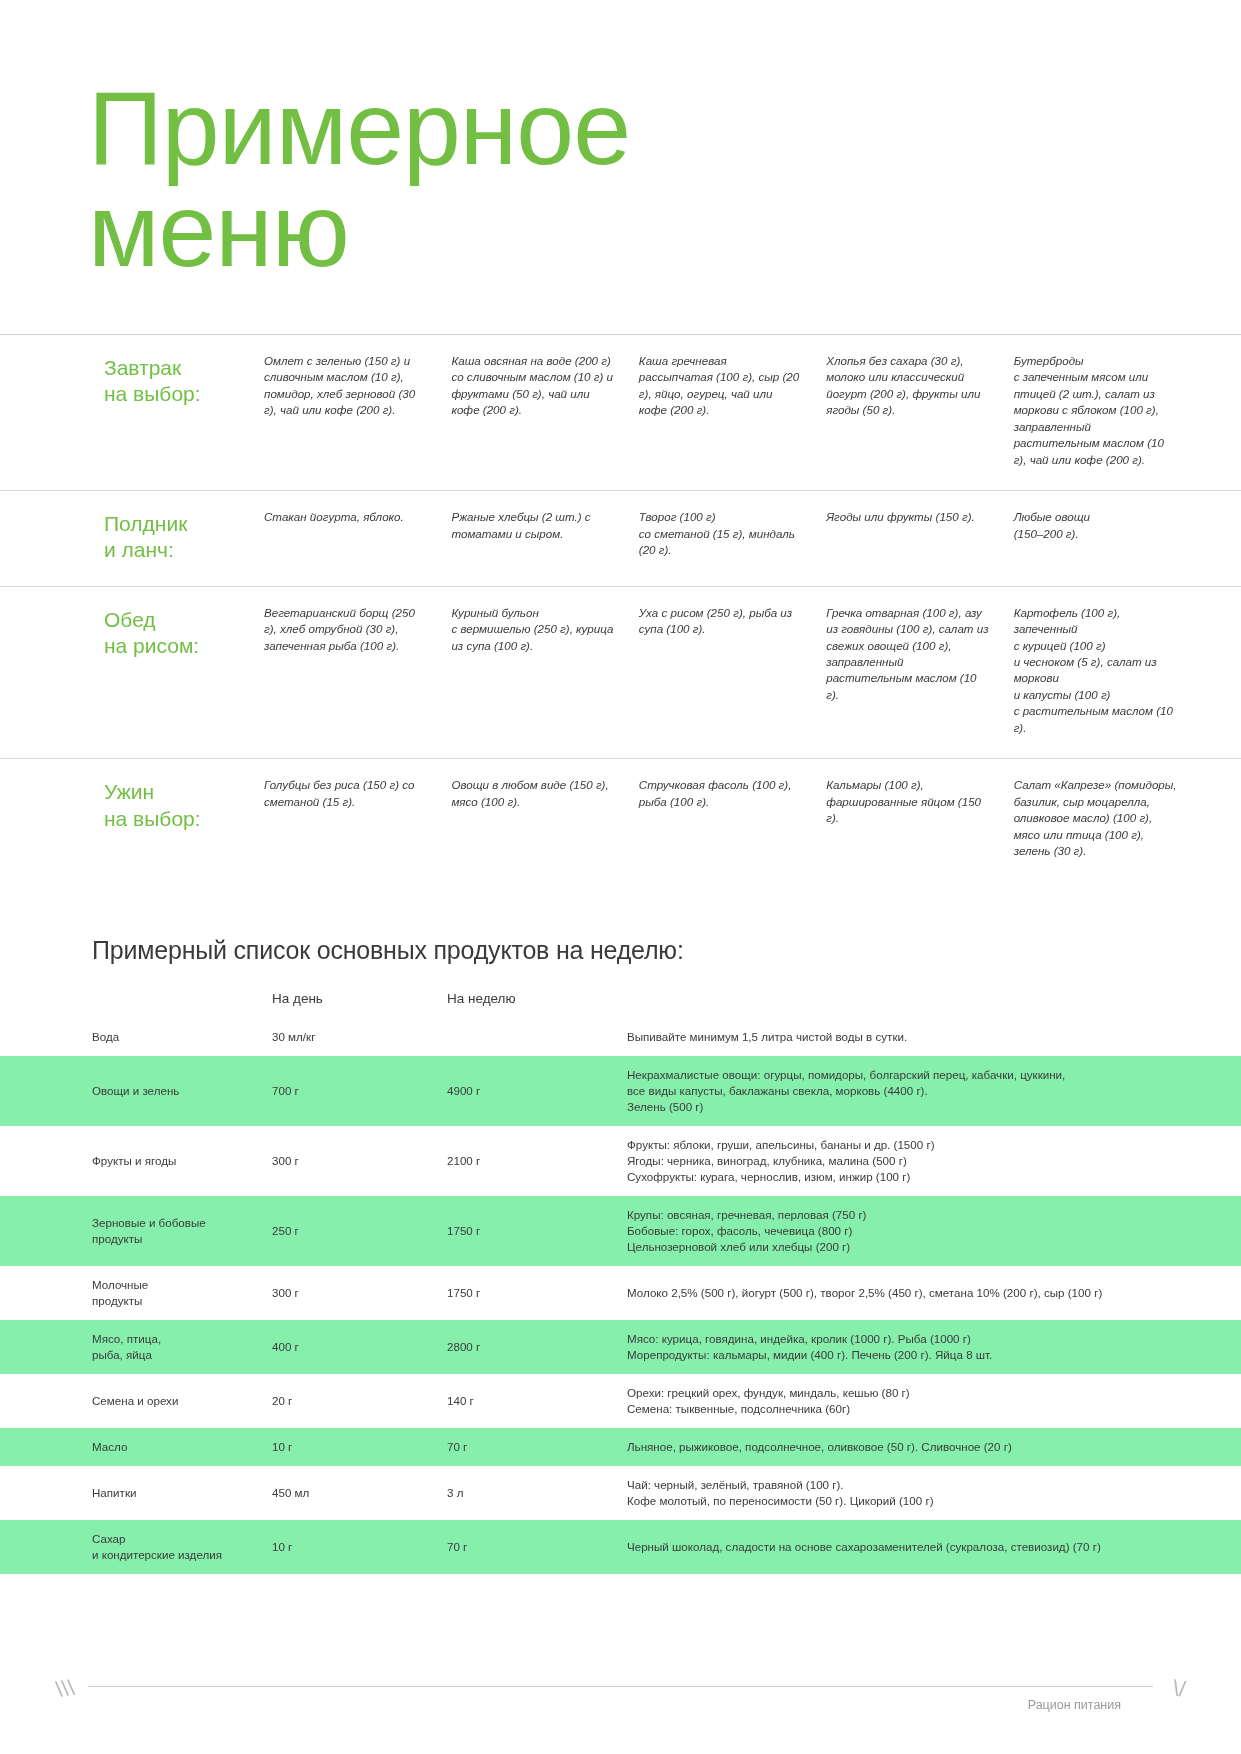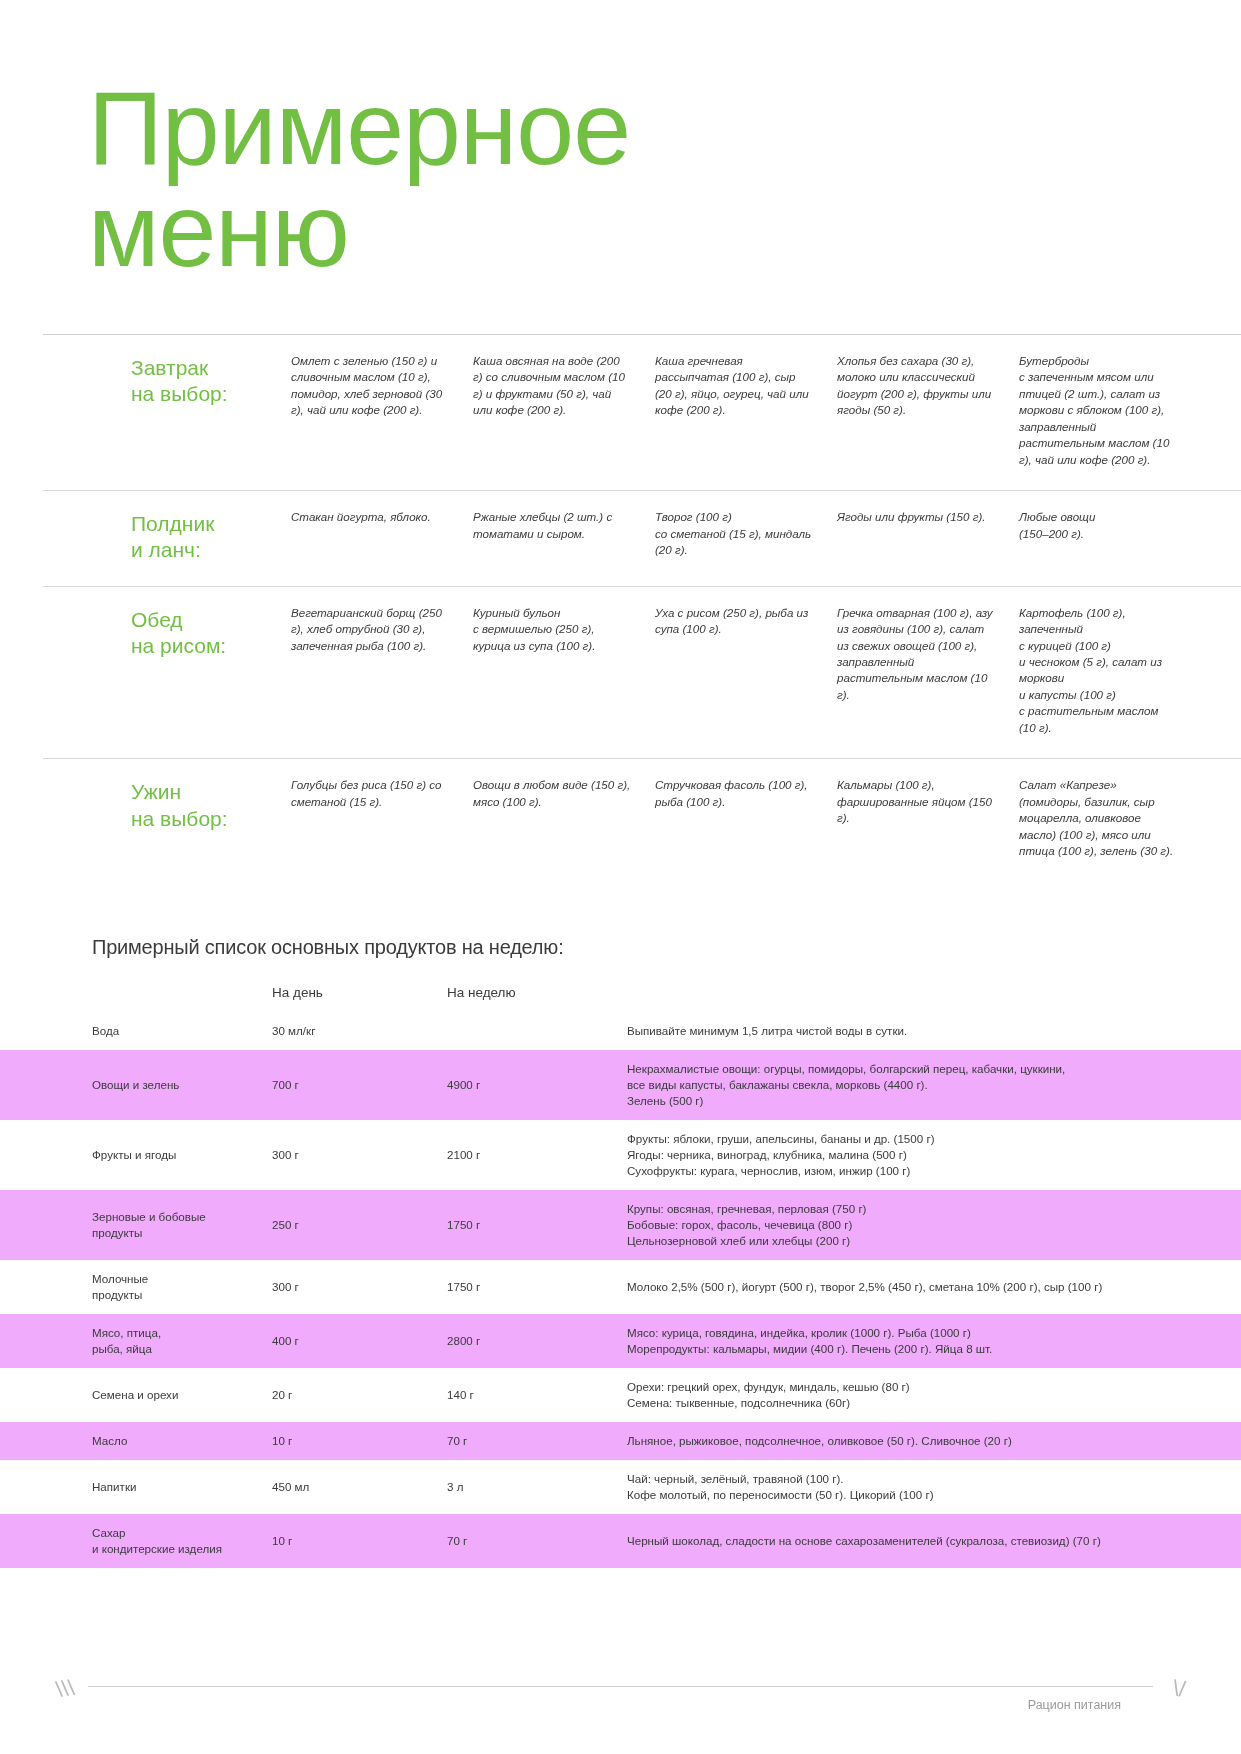"Завтрак" .menu-row { margin-left: 43px -> none; padding: 18px 0 22px 0 -> 18px 0 22px 16px }
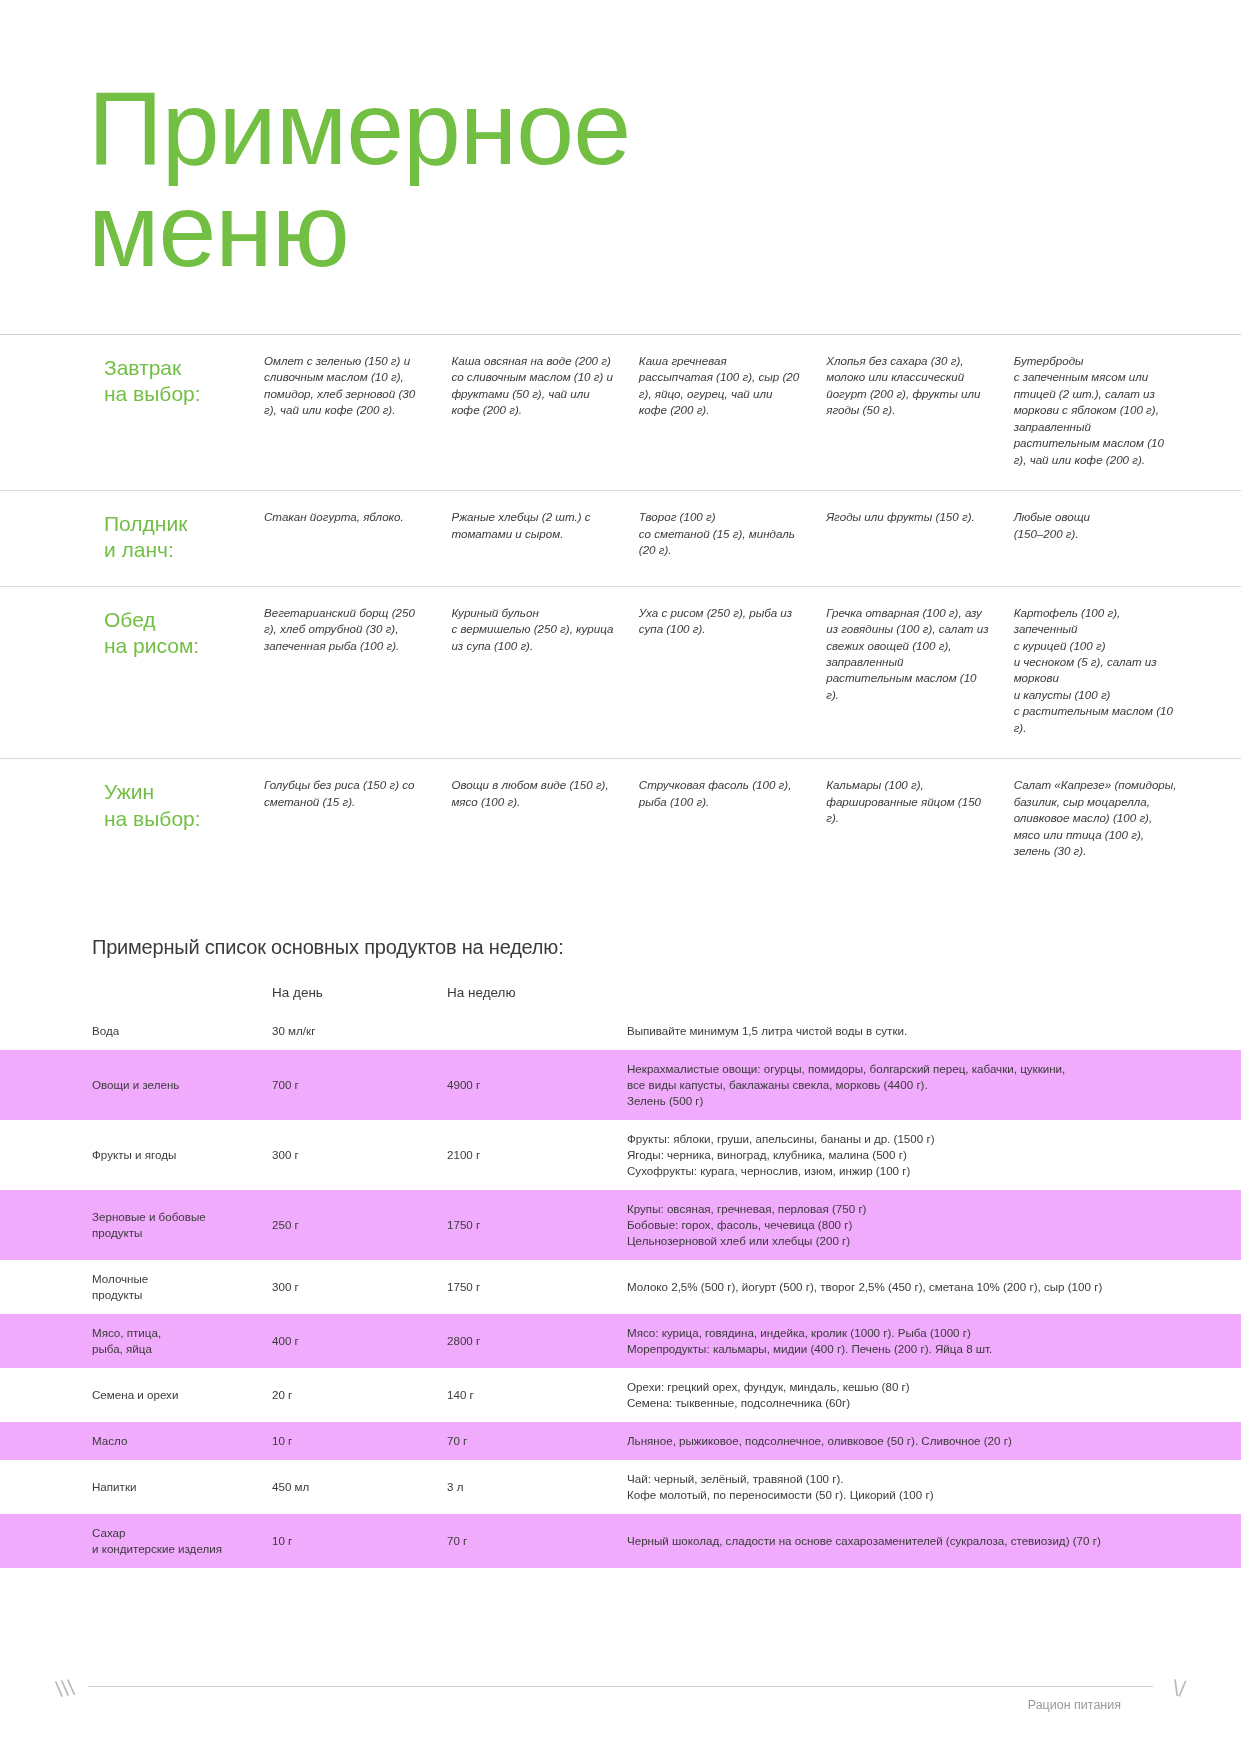"Примерный список основных продуктов на" .products h2 { font-size: 20px -> 25px }
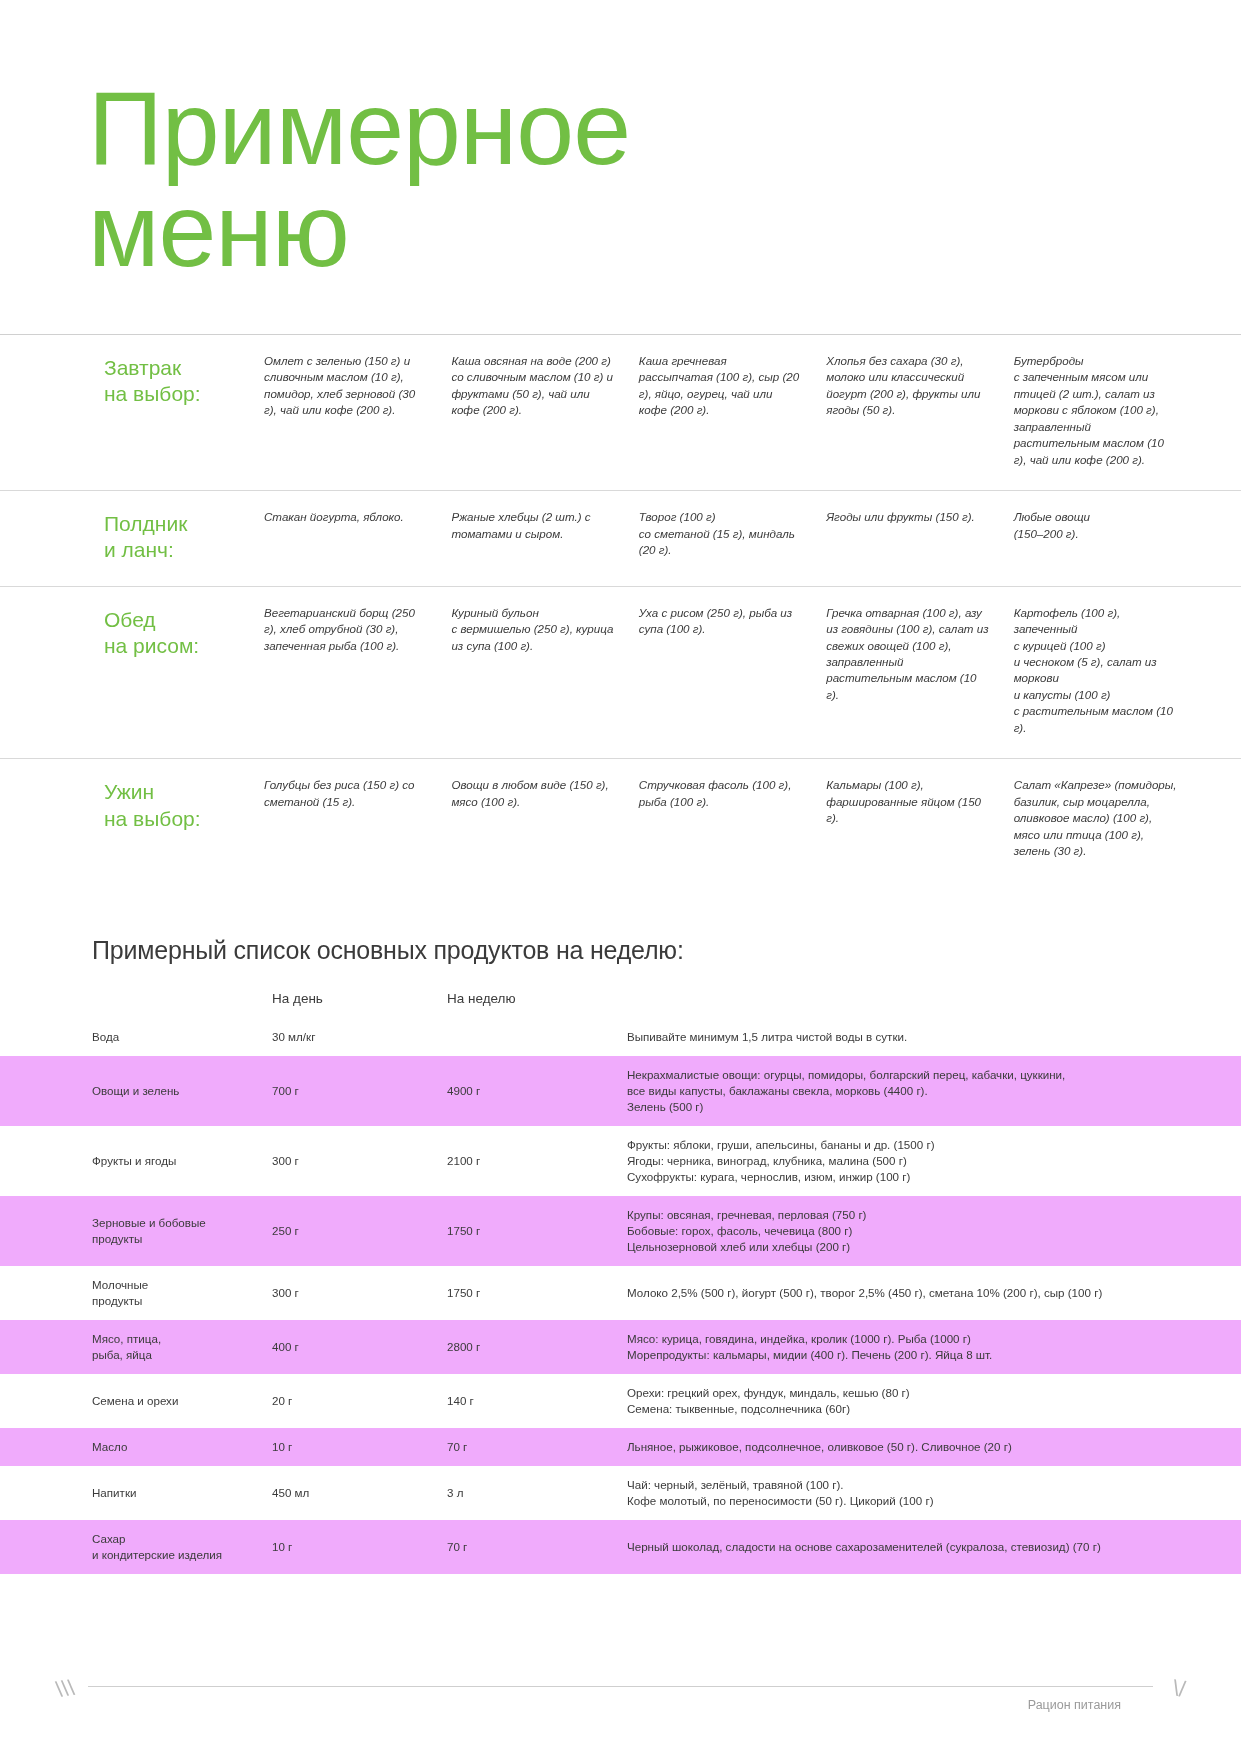"Некрахмалистые овощи: огурцы, помидоры," .prod-table tr.shaded td { background: #f0abfc -> #86efac }
